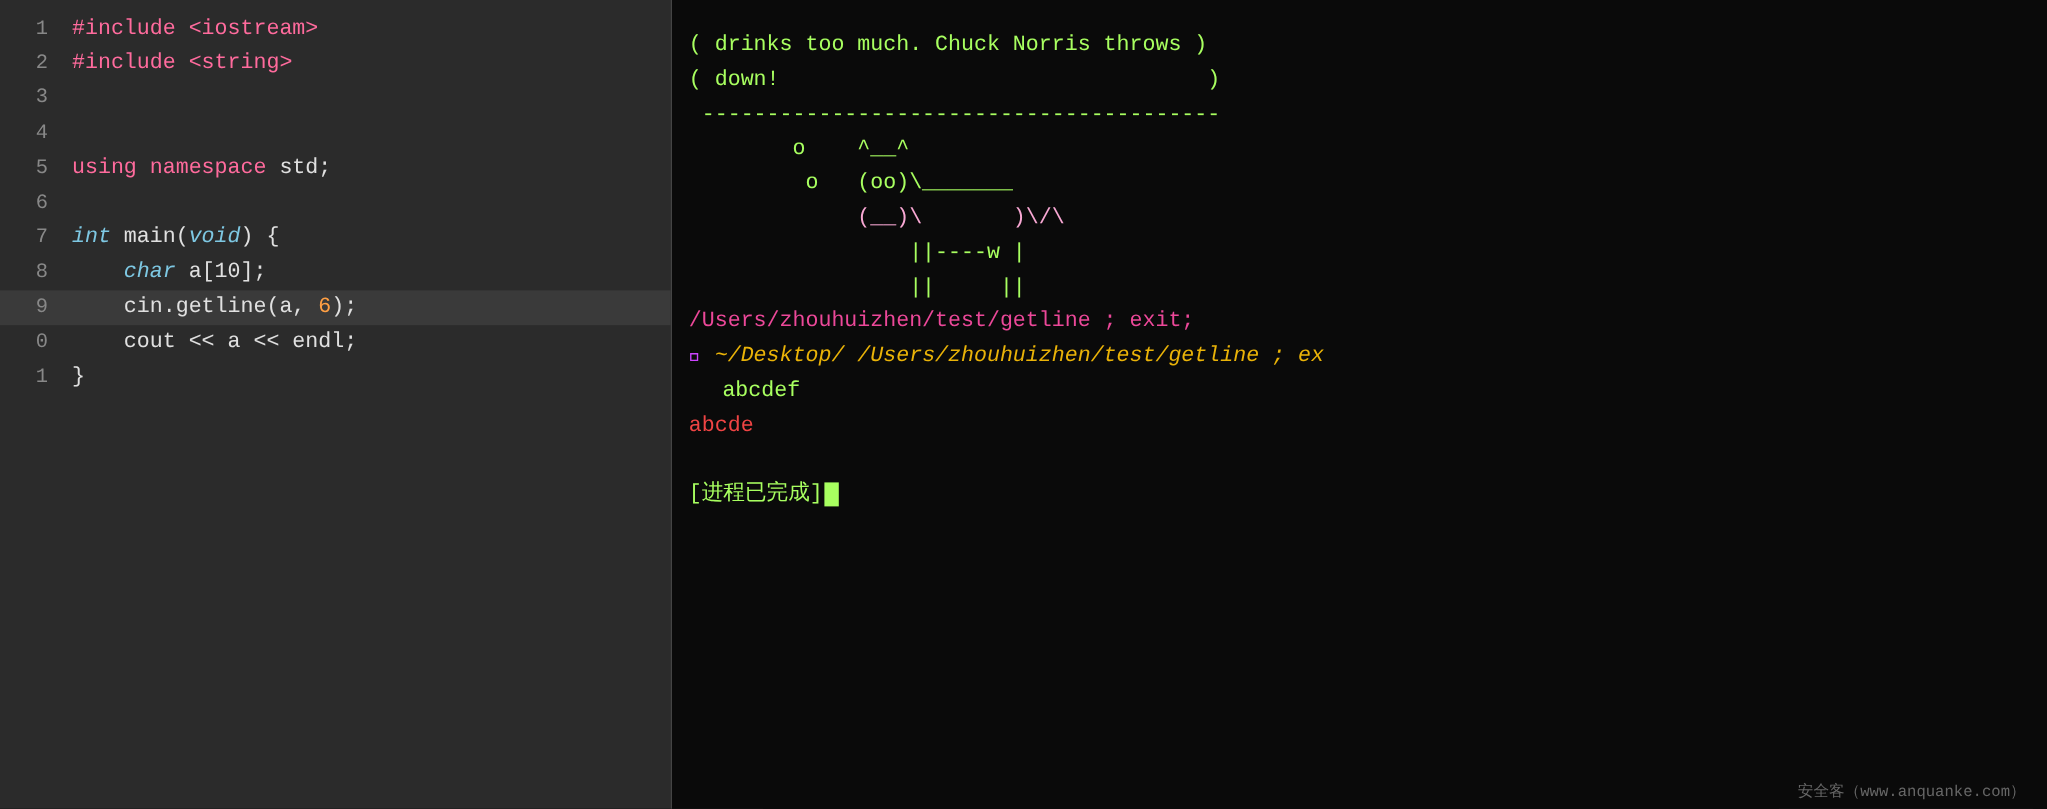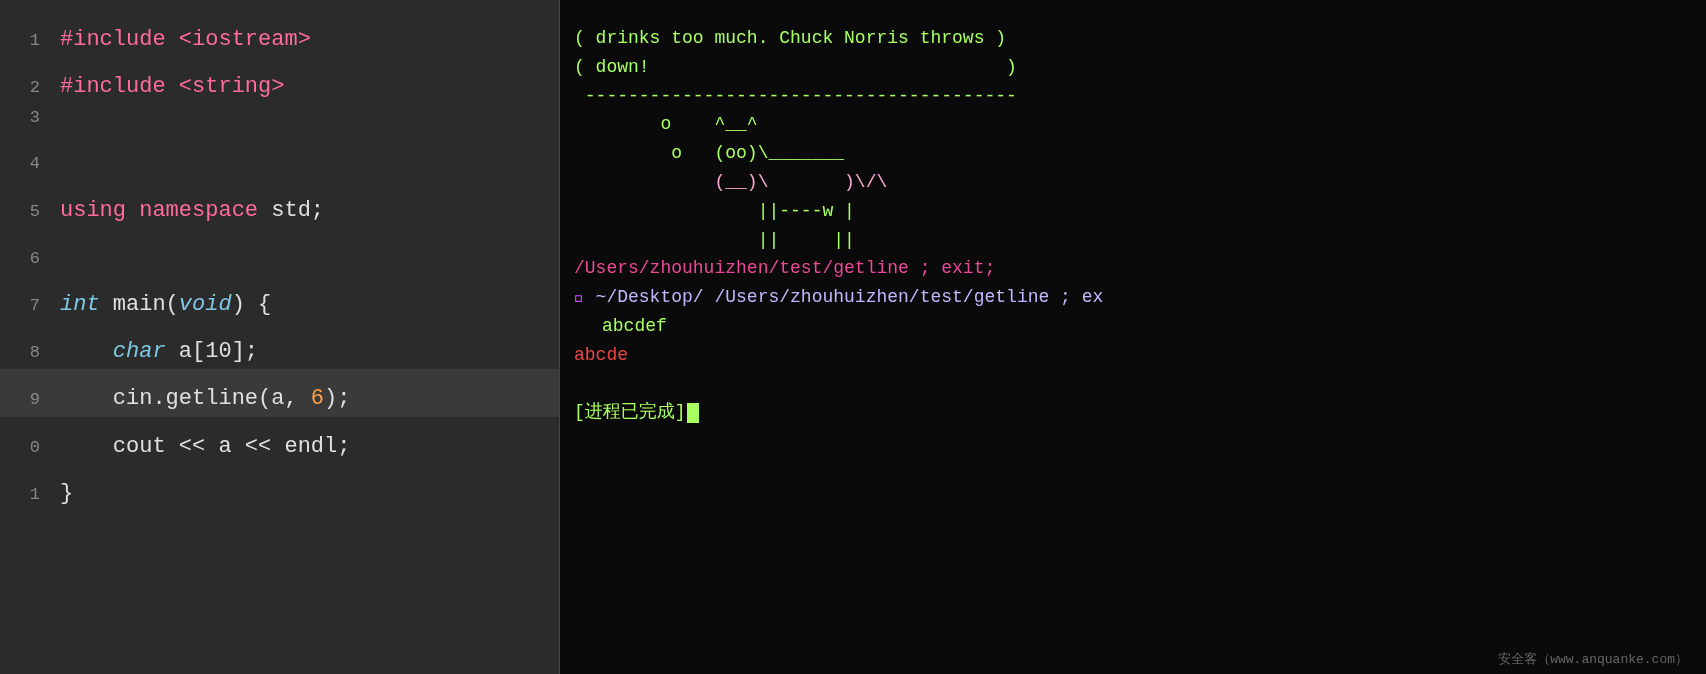"#include <iostream>" .code-content { font-size: 22px -> 18px; margin-top: 12px -> none }
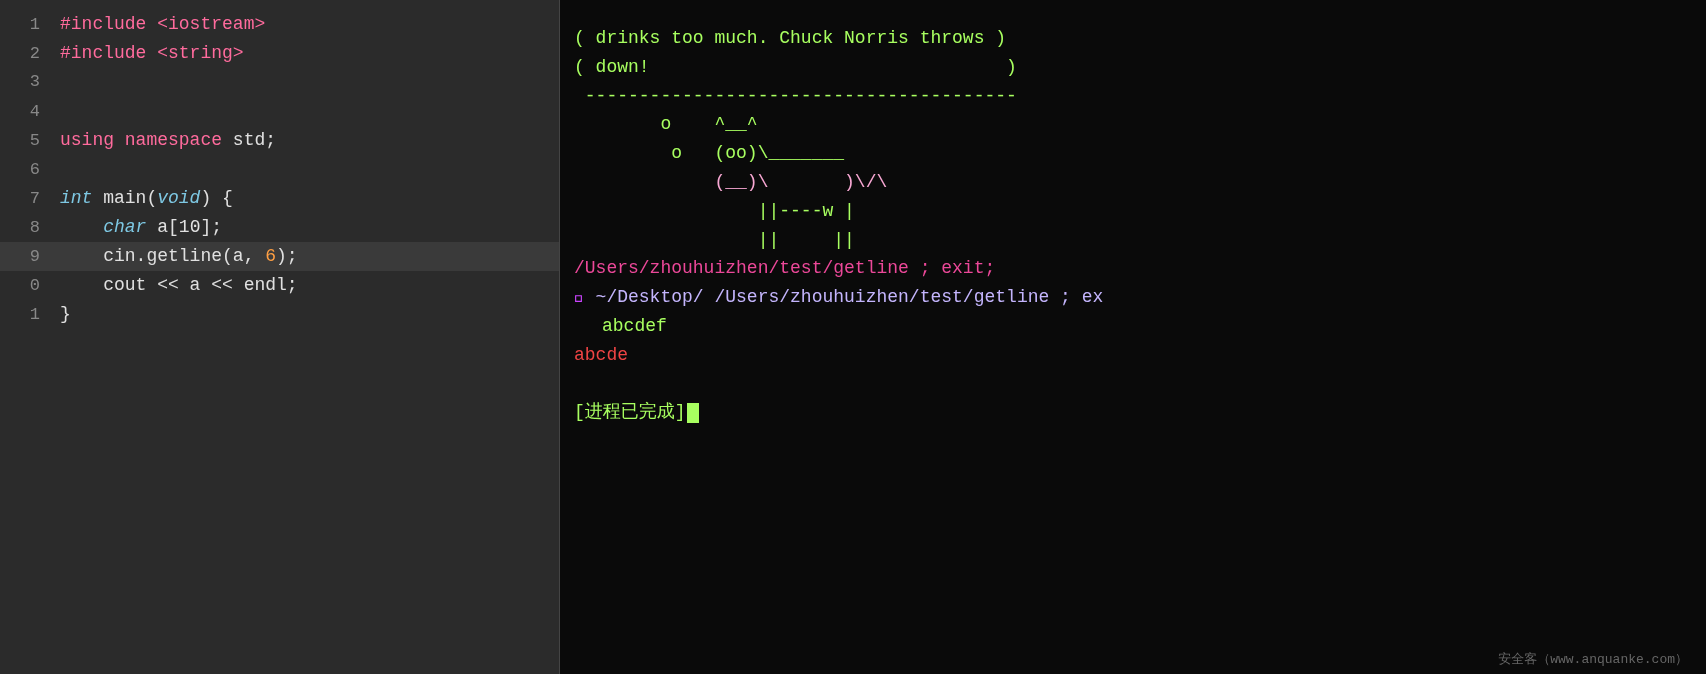"~/Desktop/" span { color: #c4b5fd -> #eab308; font-style: none -> italic }
